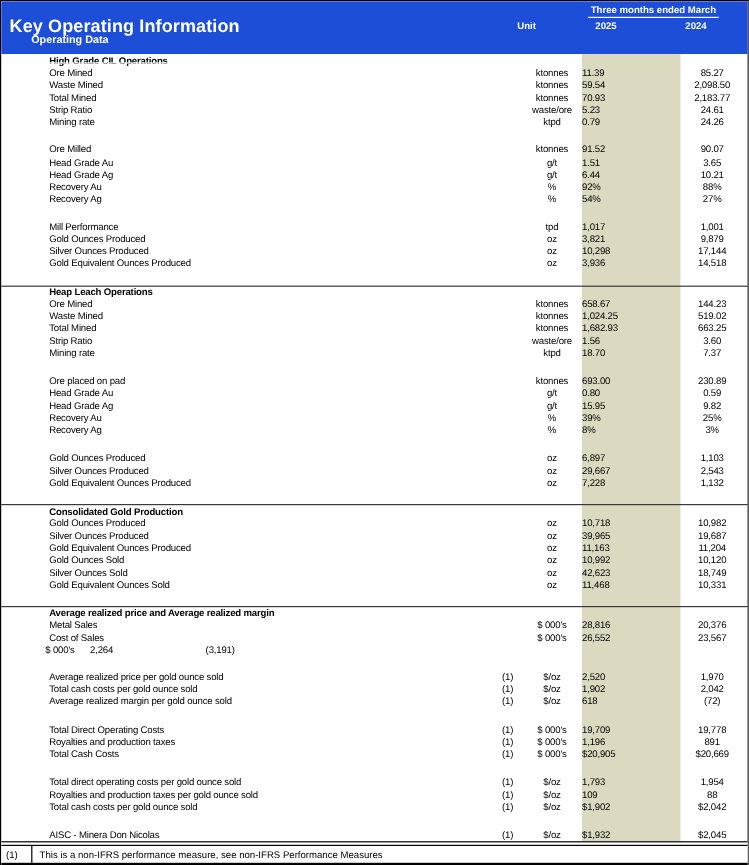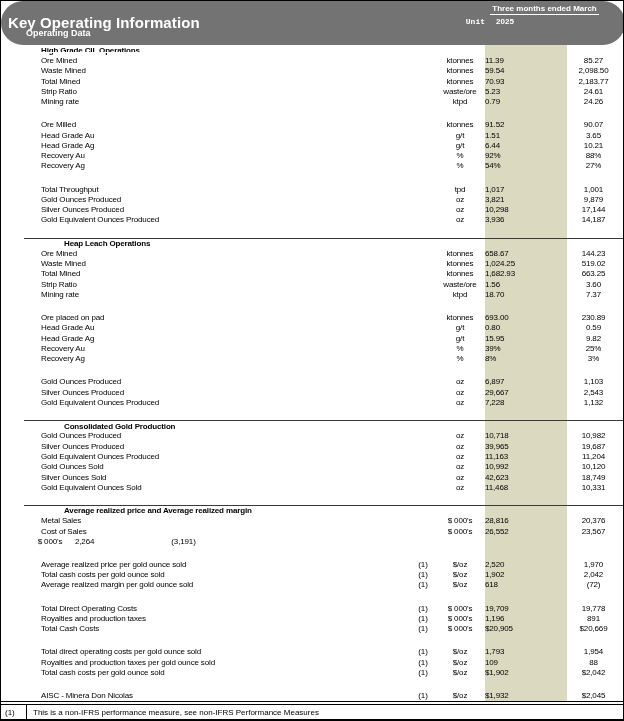"Three months ended March" div.hdr { background: #737373 -> #1d4ed8; border-radius: 22px -> none }
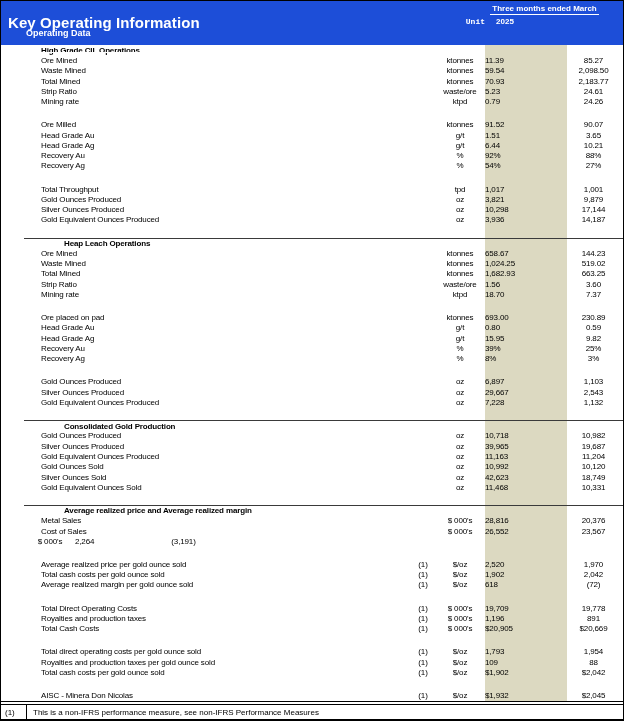"Unit" .hdr-unit { font-family: Liberation Mono, monospace -> none; text-align: right -> left }
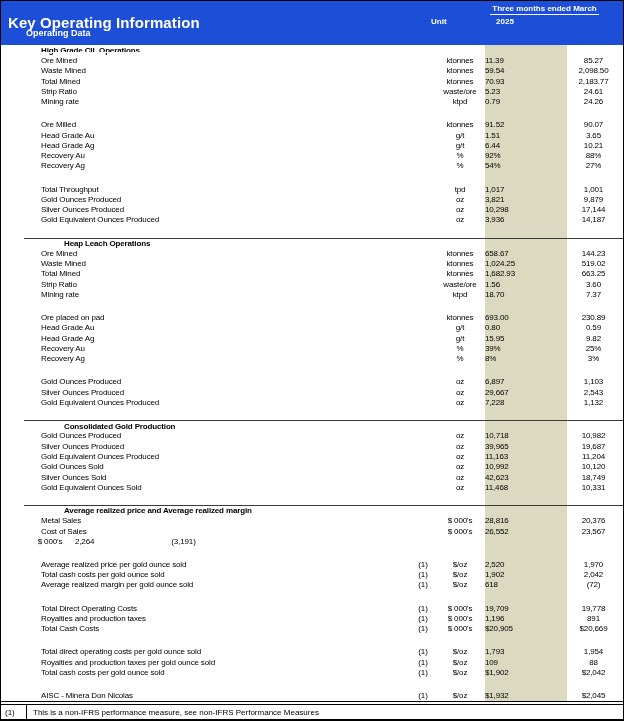"2024" .hdr-y24 { margin-top: 33px -> none }
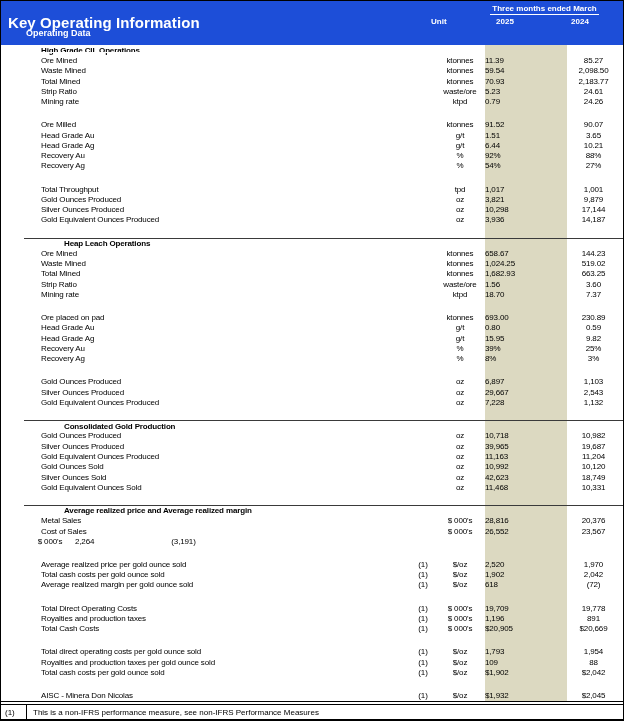"Total Throughput" div.c { text: Total Throughput -> Mill Performance }
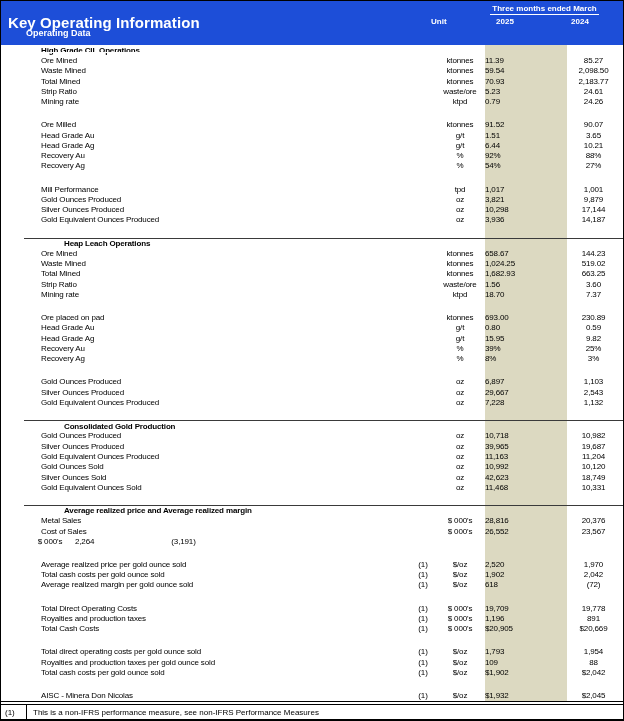"14,187" div.c { text: 14,187 -> 14,518 }
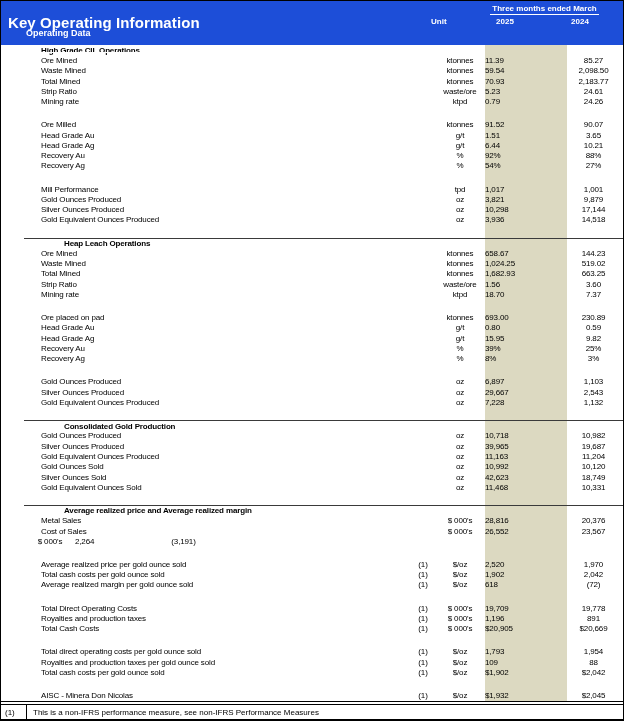"Heap Leach Operations" .row.bt { margin-left: 23px -> none }
